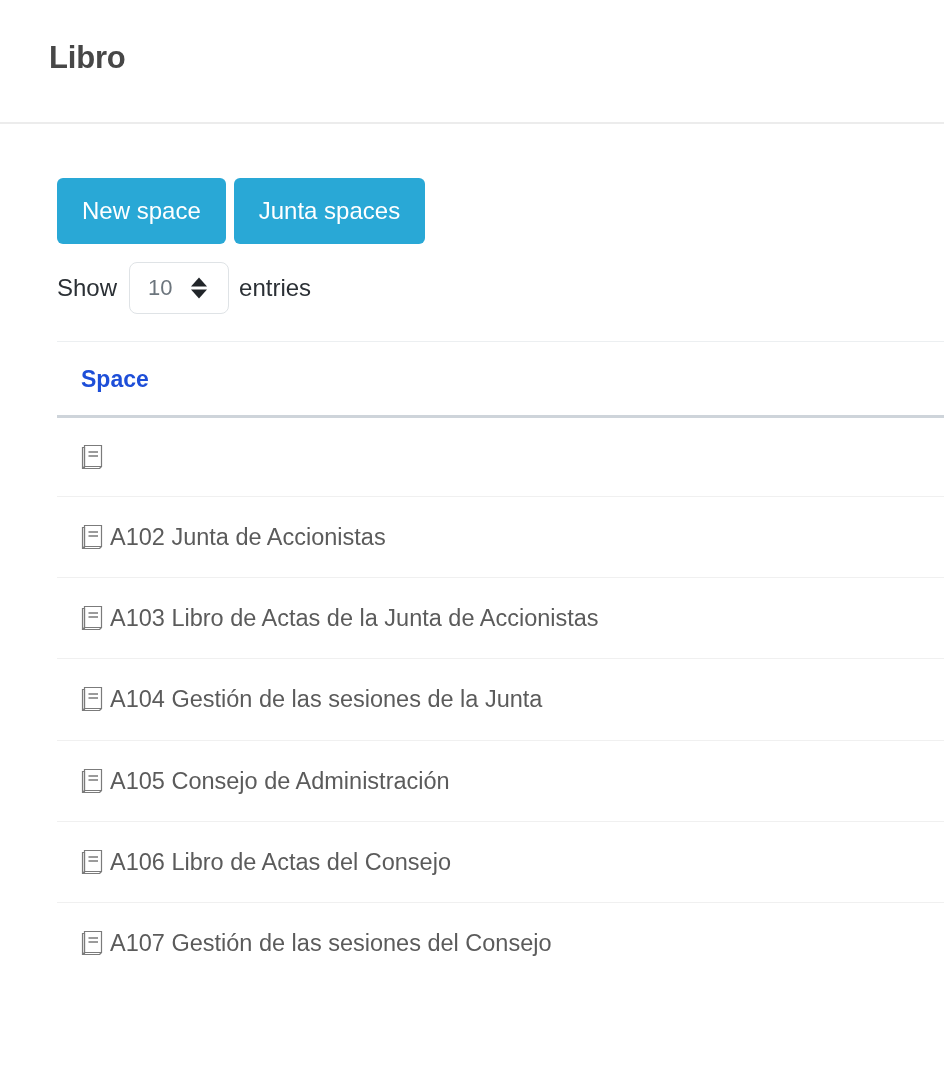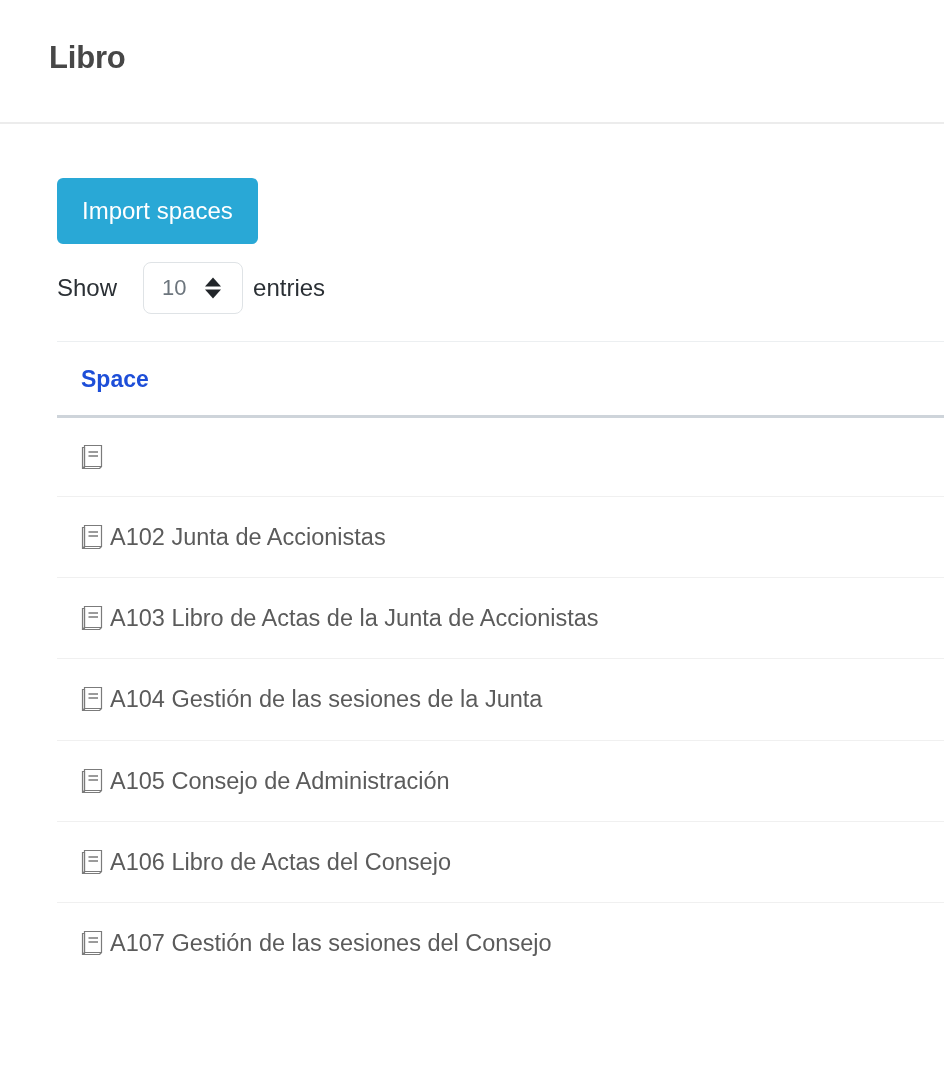"New space" button.btn { html: none -> <button>New space</button> }
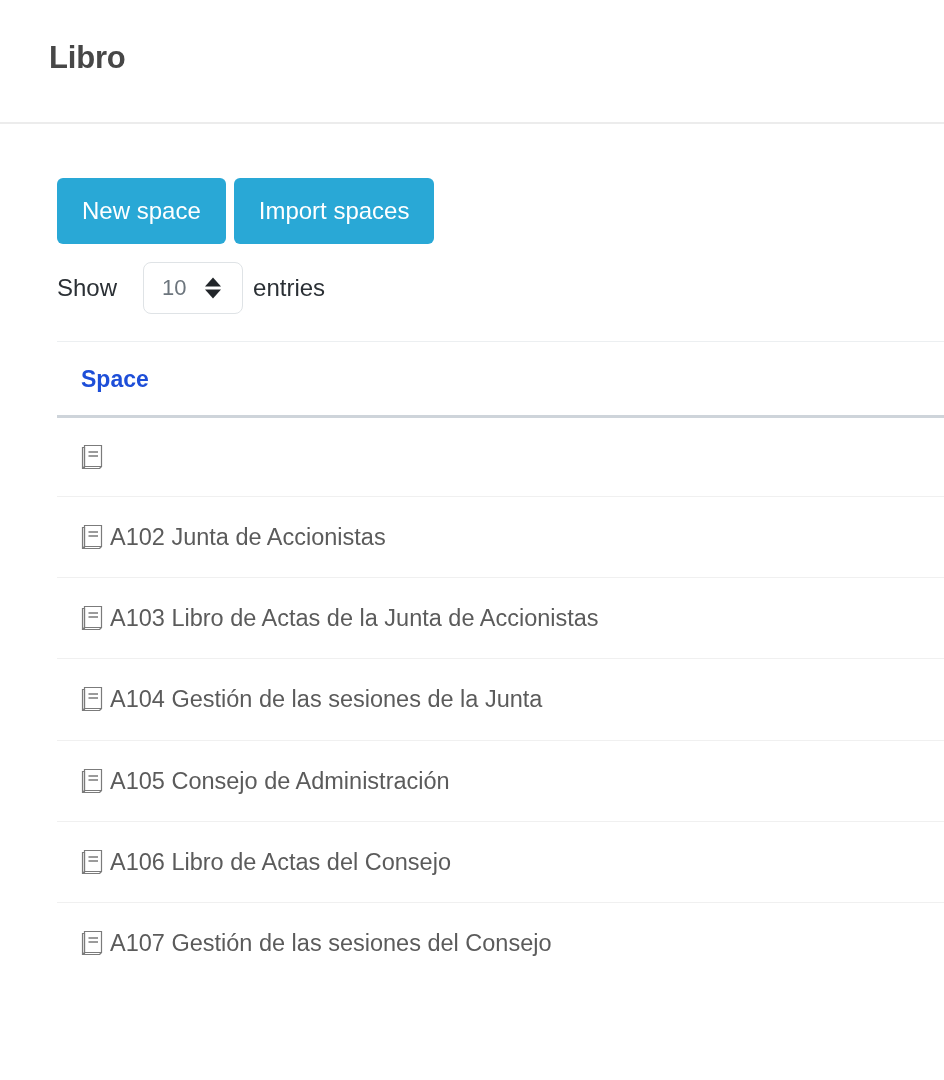"Import spaces" button.btn { text: Import -> Junta }
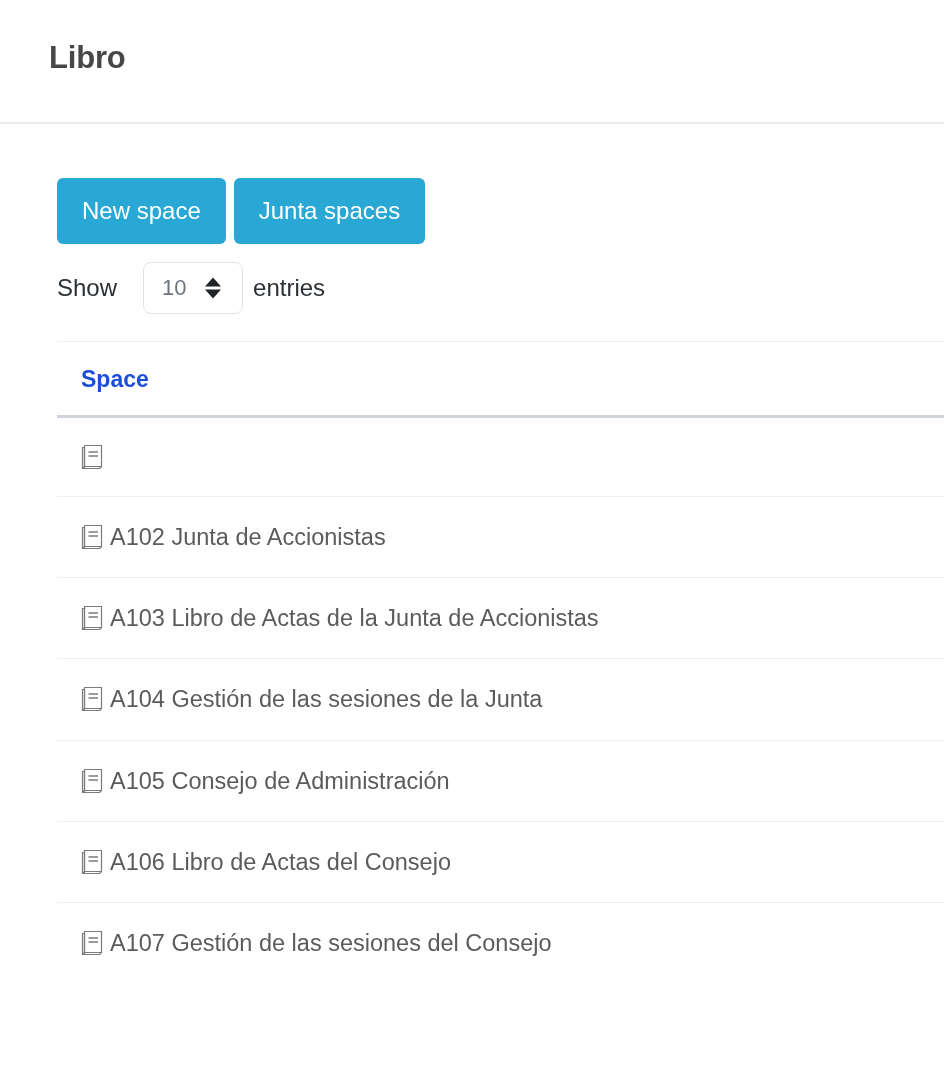"Show" .length-label.left { margin-right: 16px -> 2px }
